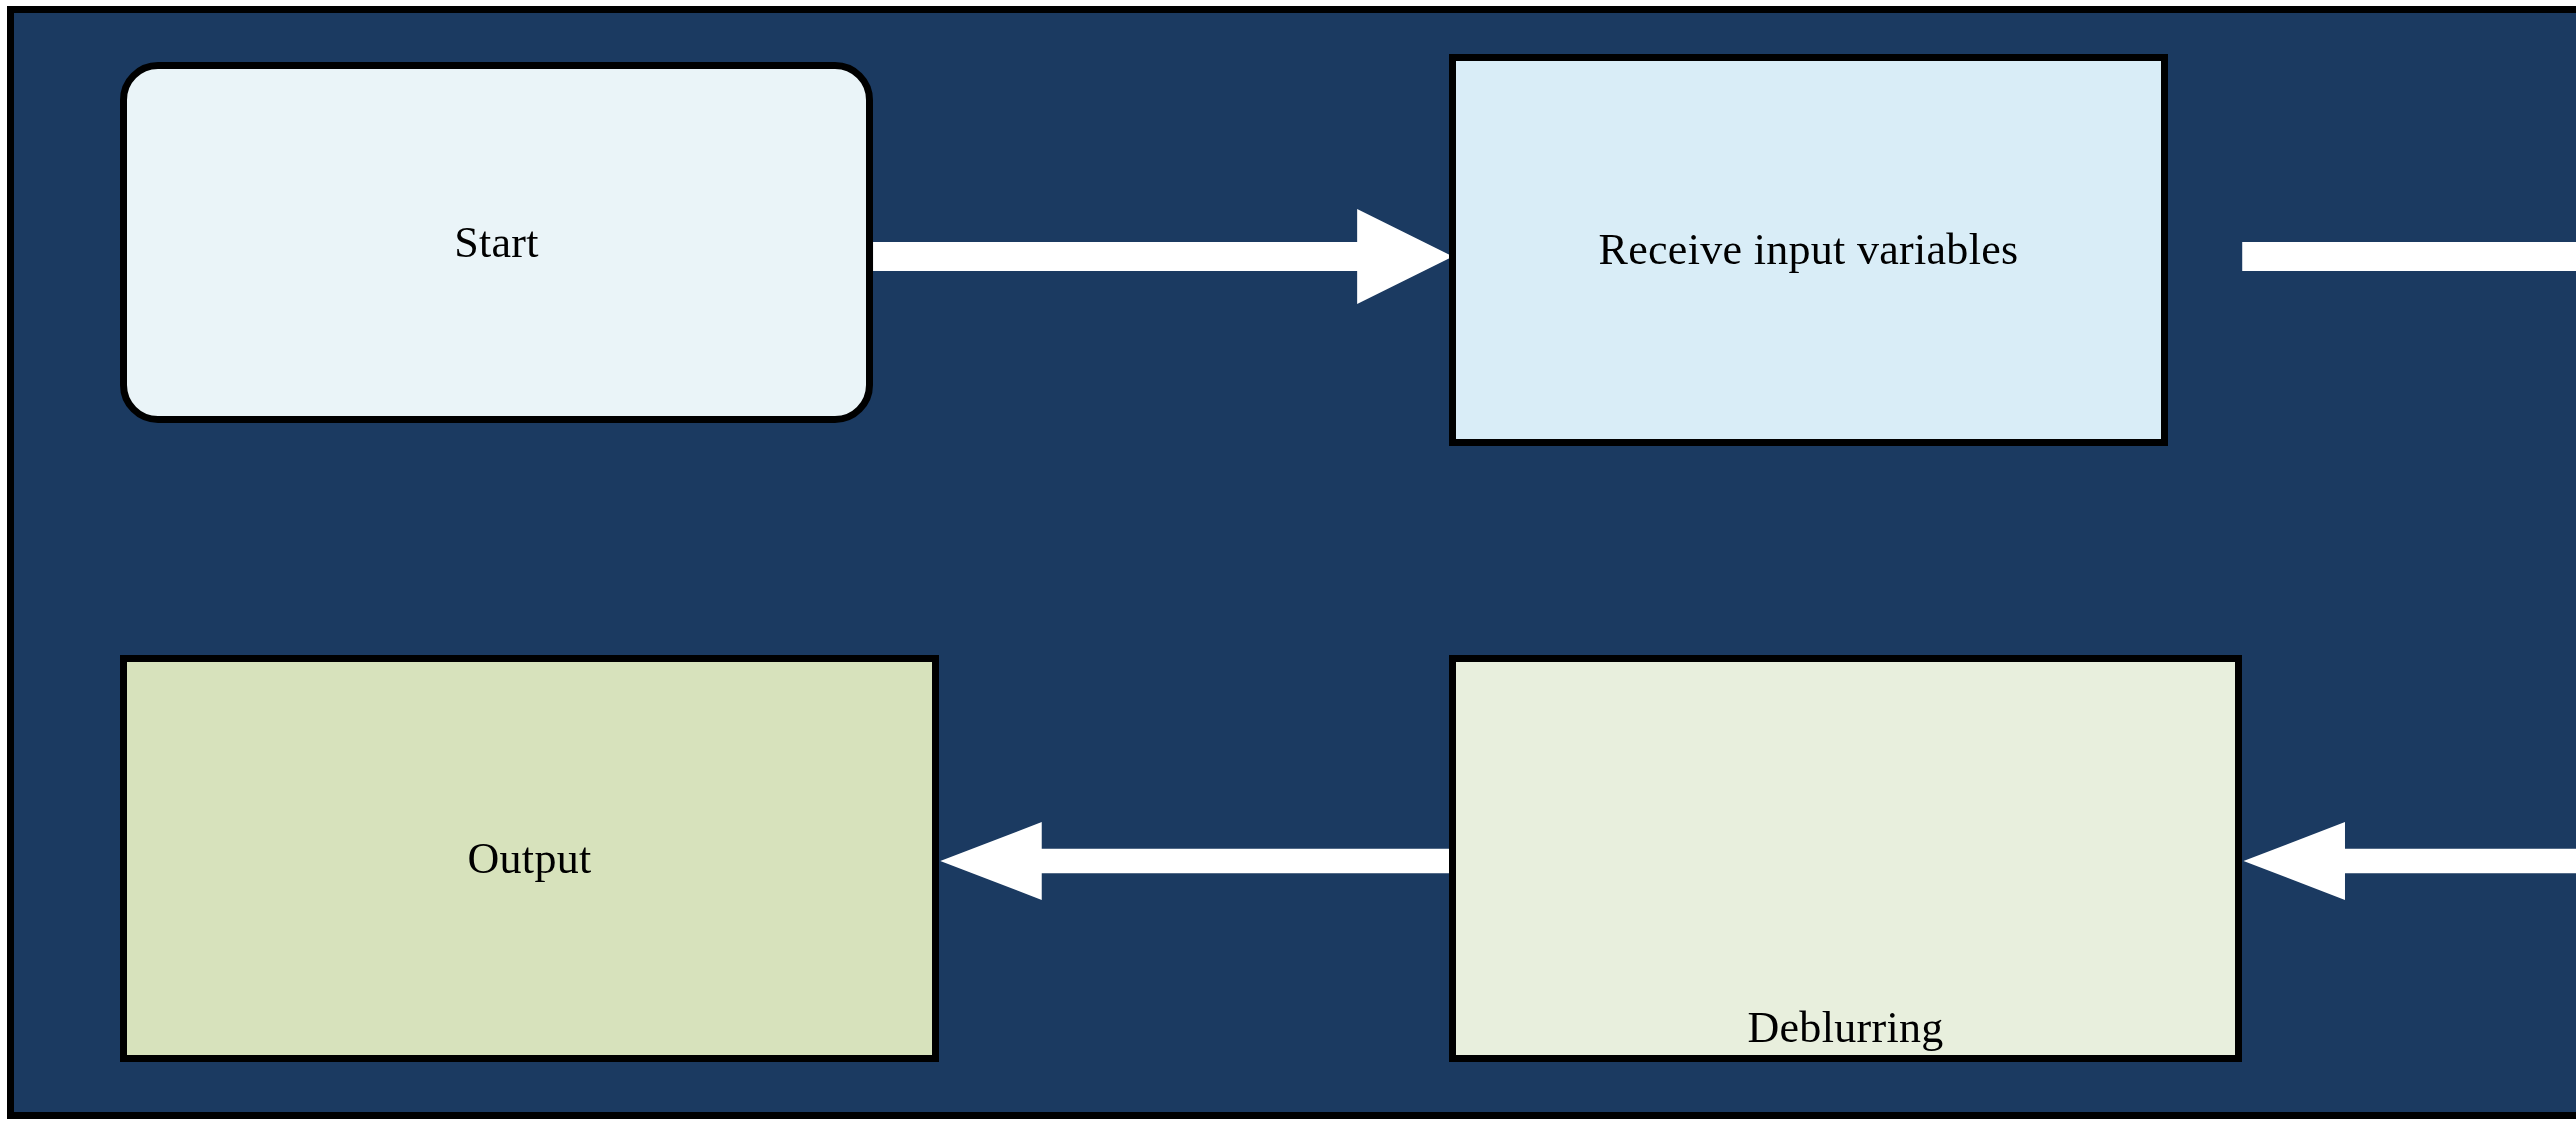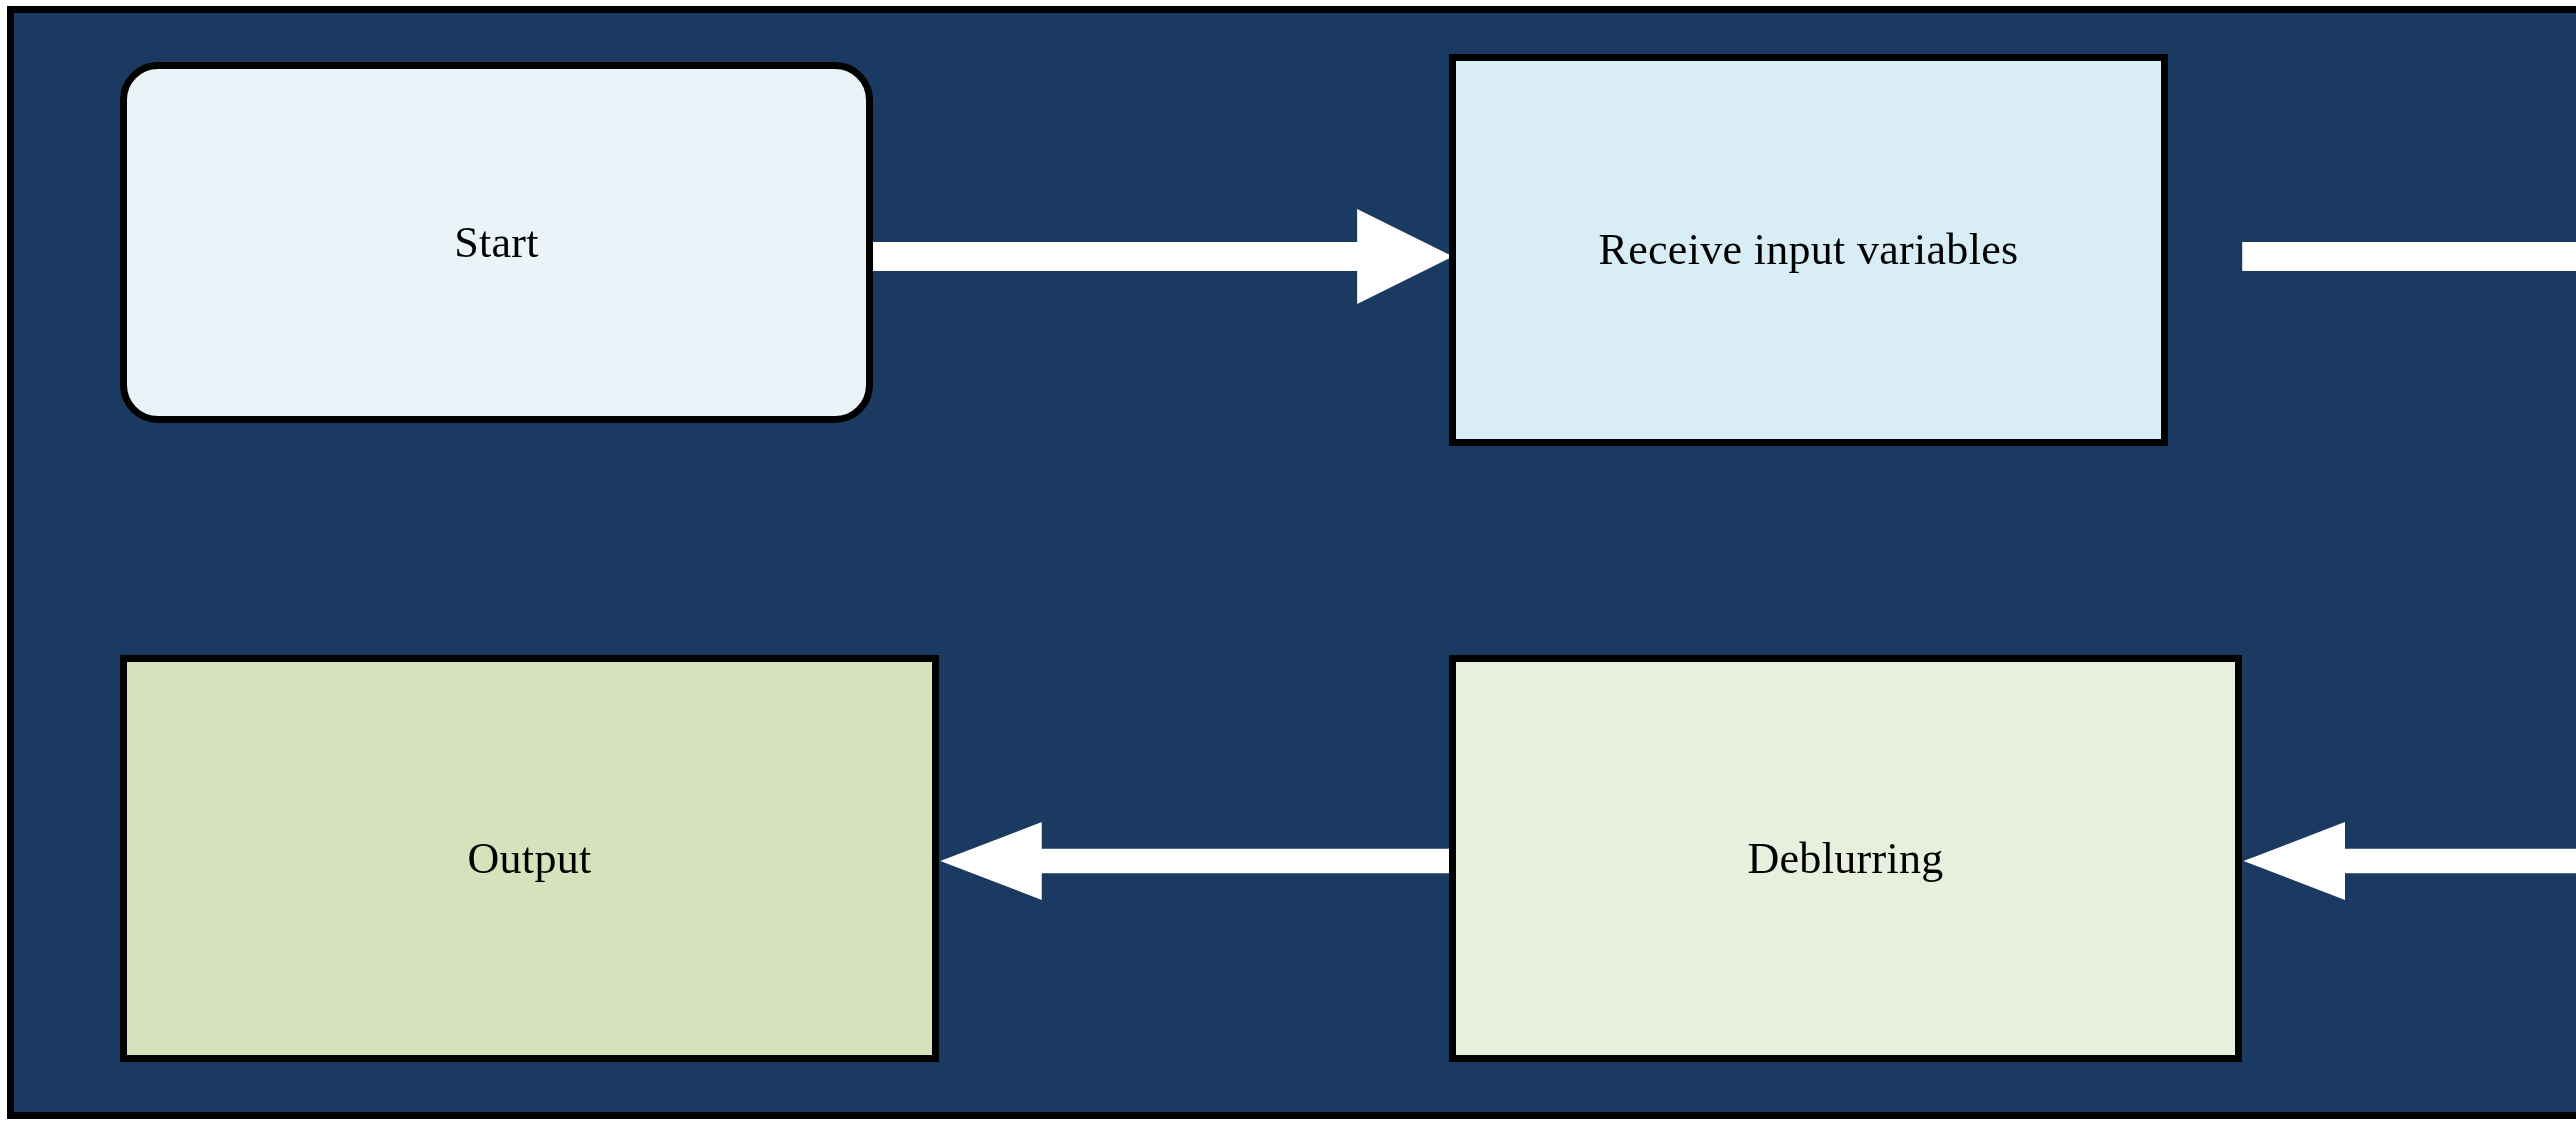"Deblurring" div.node { align-items: none -> flex-end }
